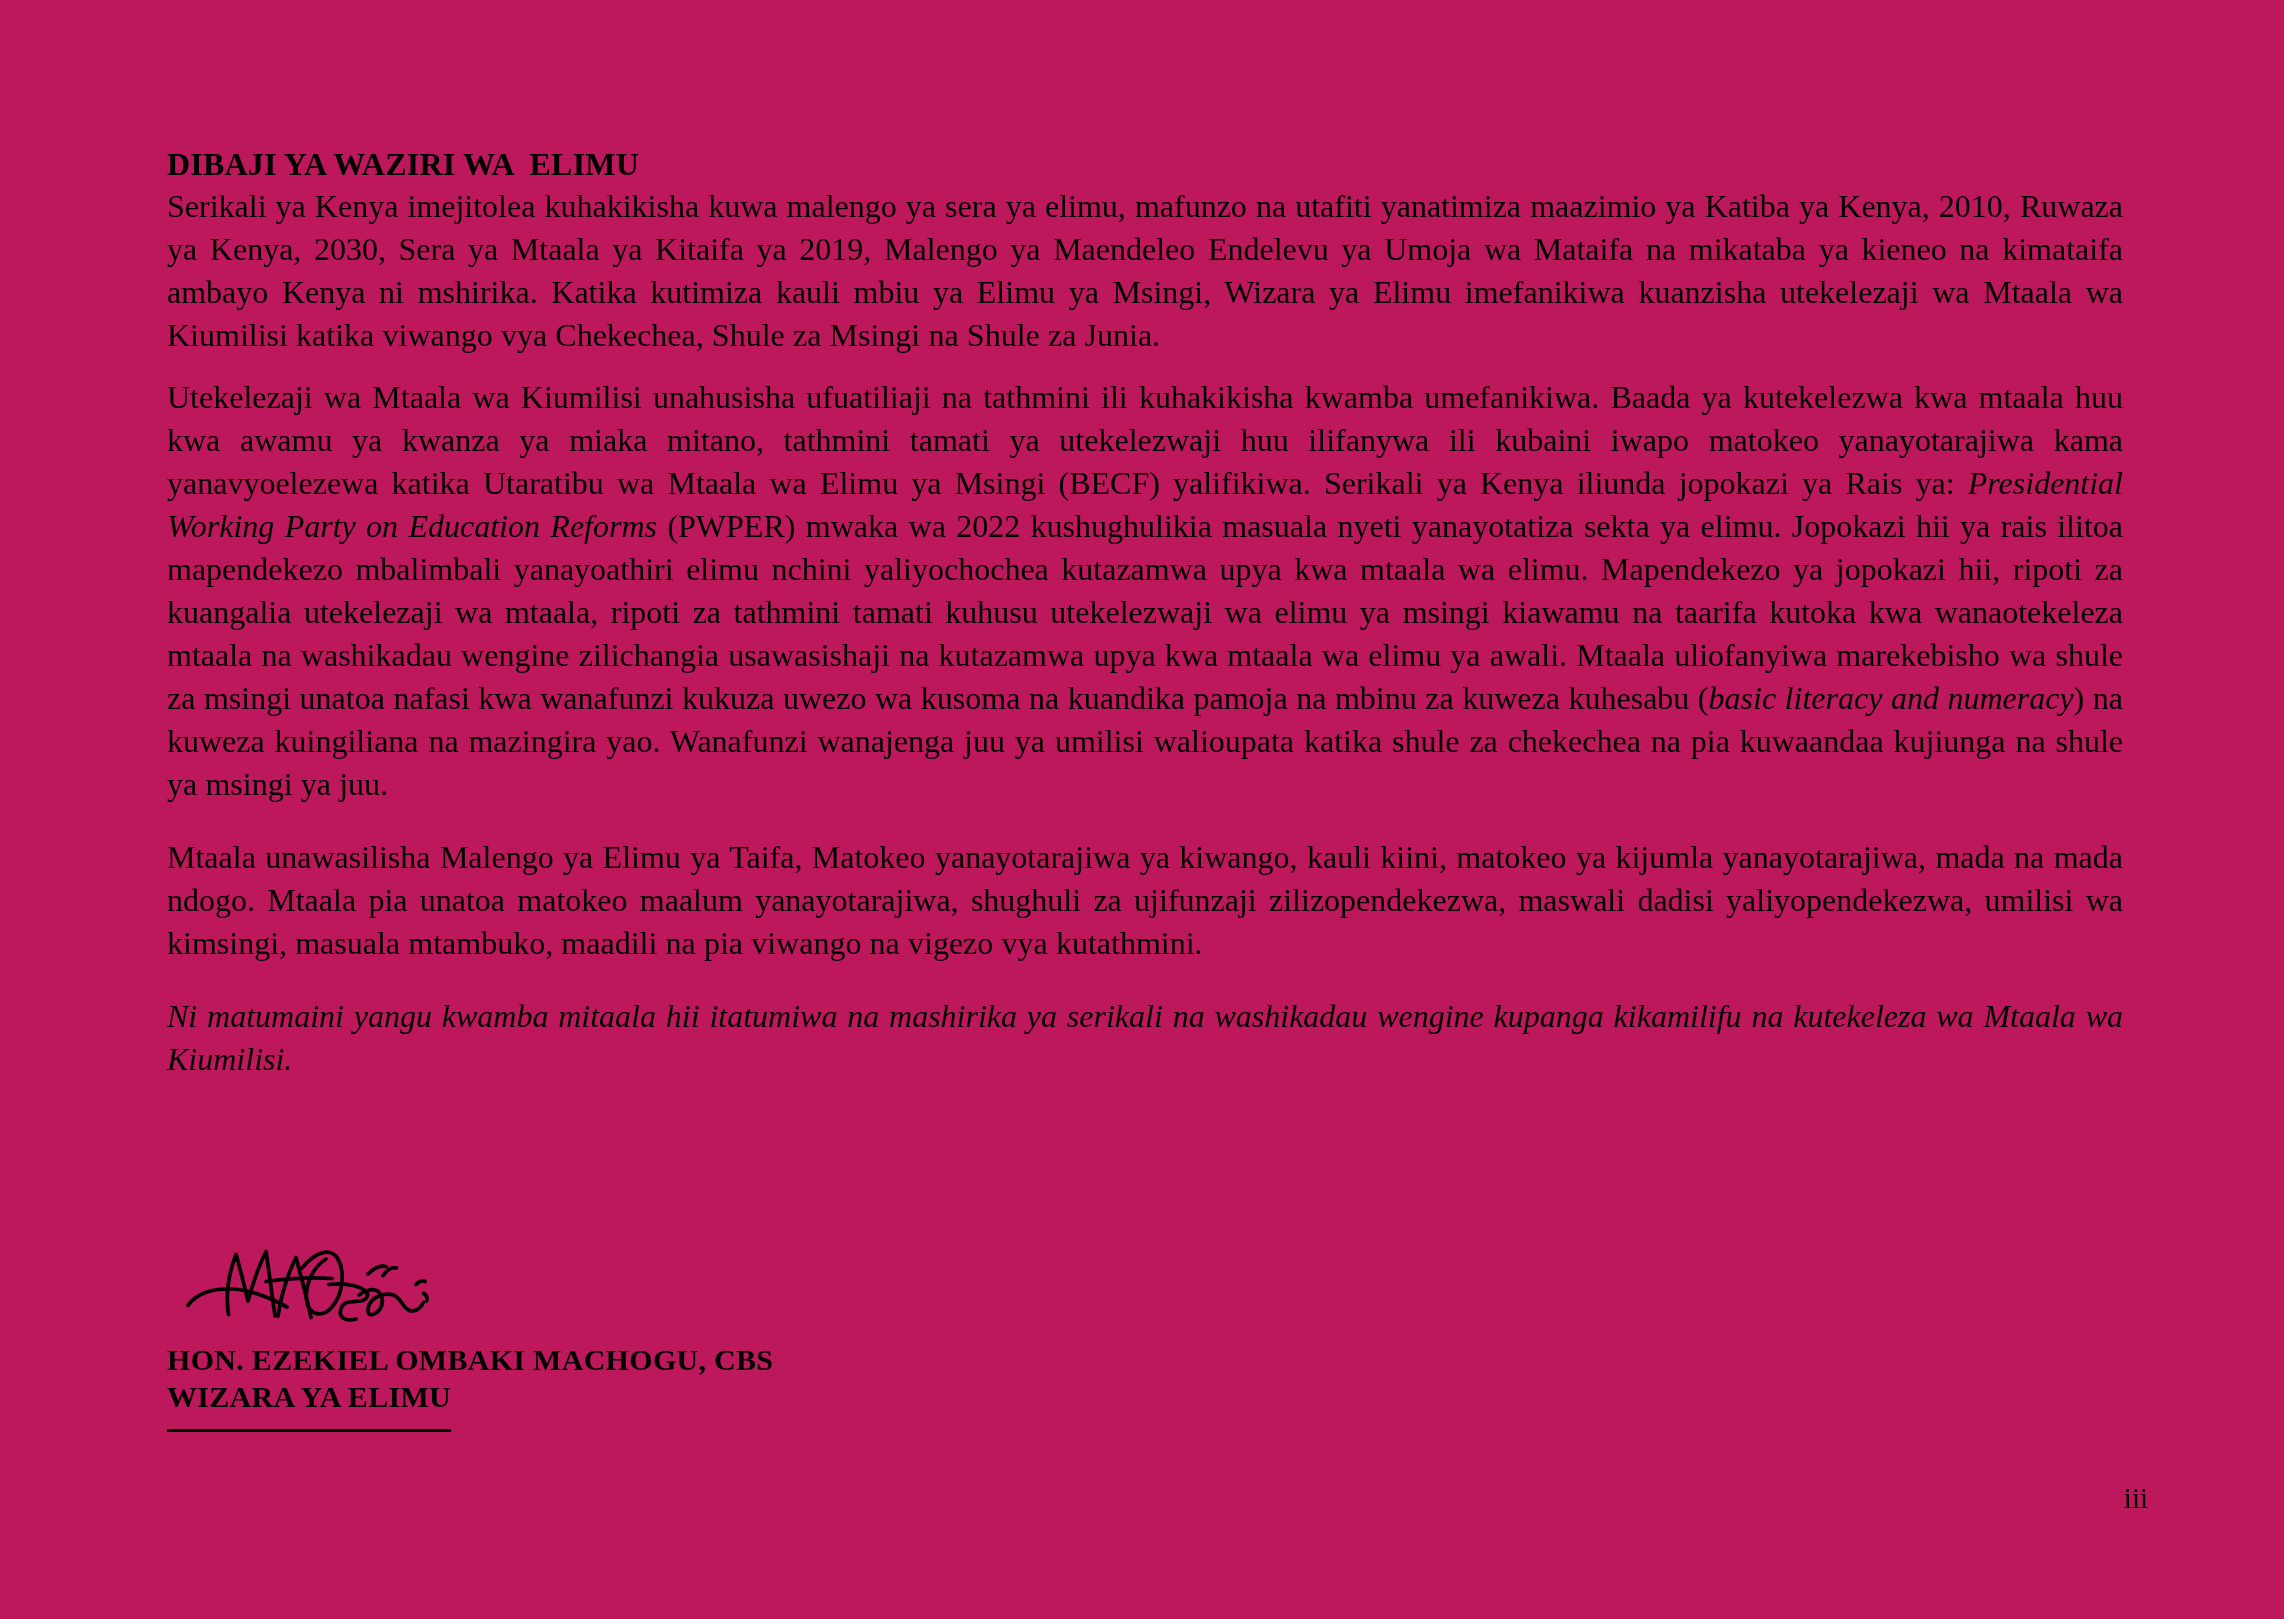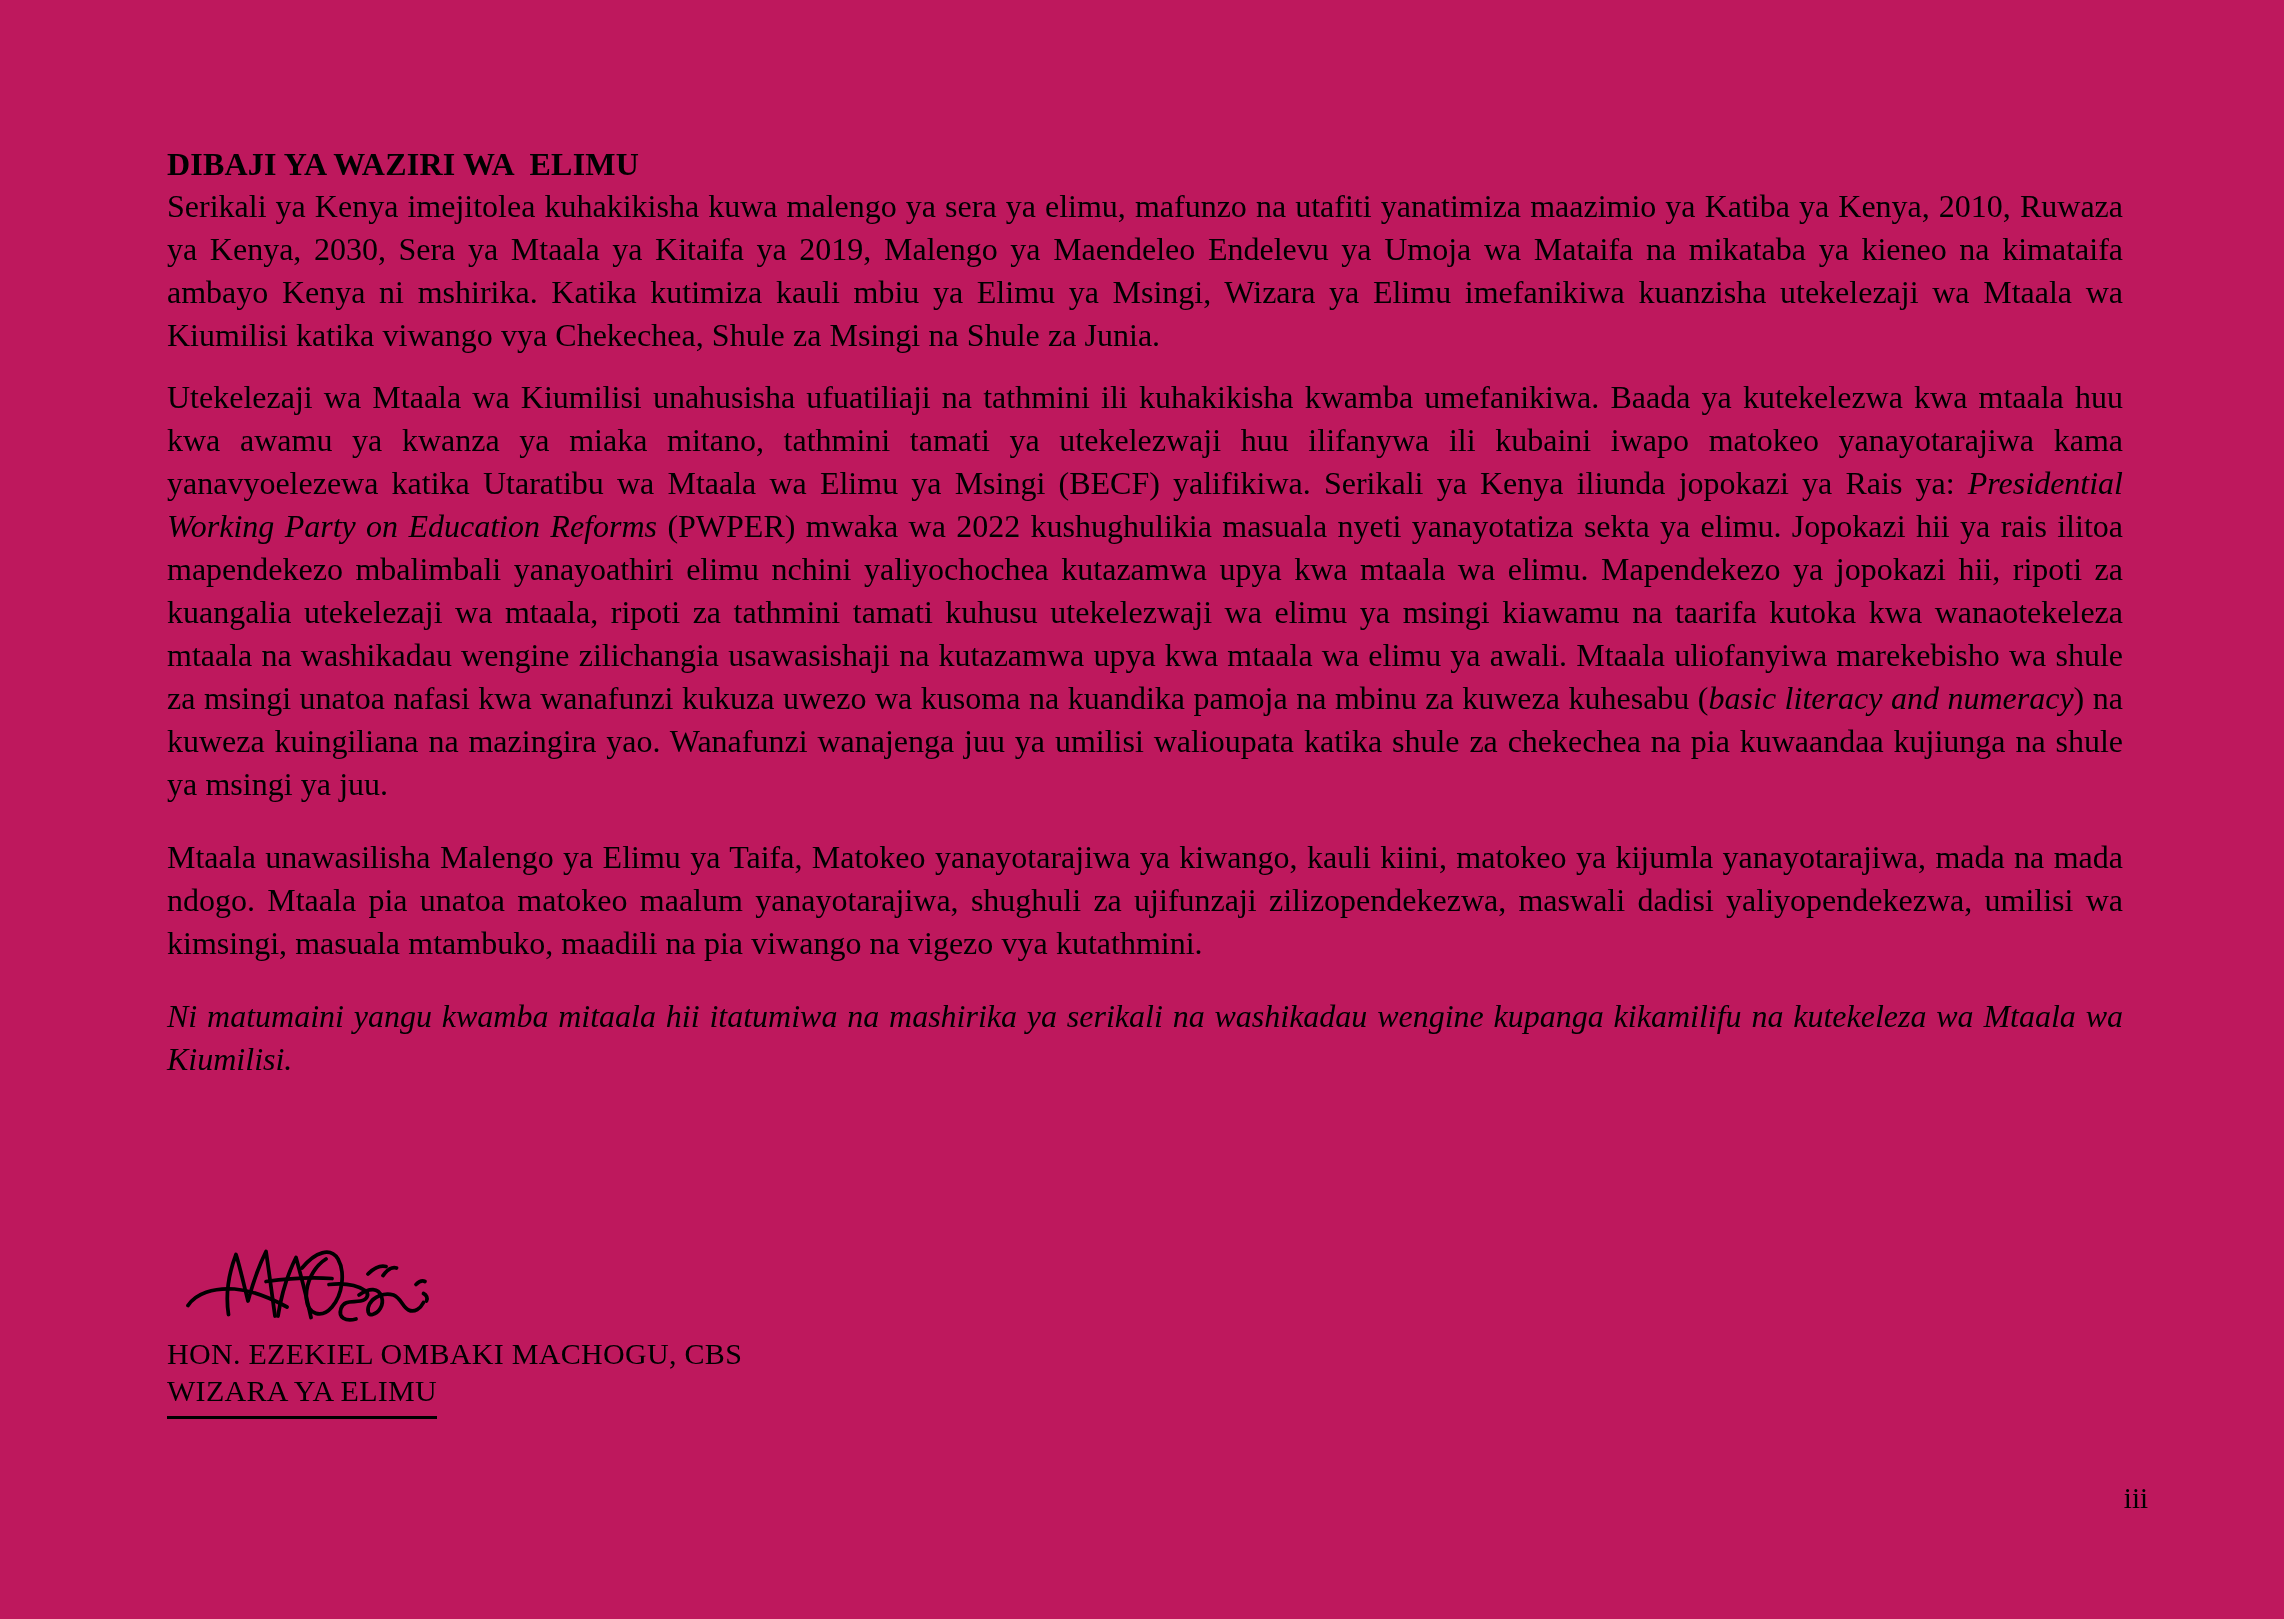"HON. EZEKIEL OMBAKI MACHOGU, CBS" .sig-lines { font-weight: normal -> bold; margin-top: 4px -> 10px }
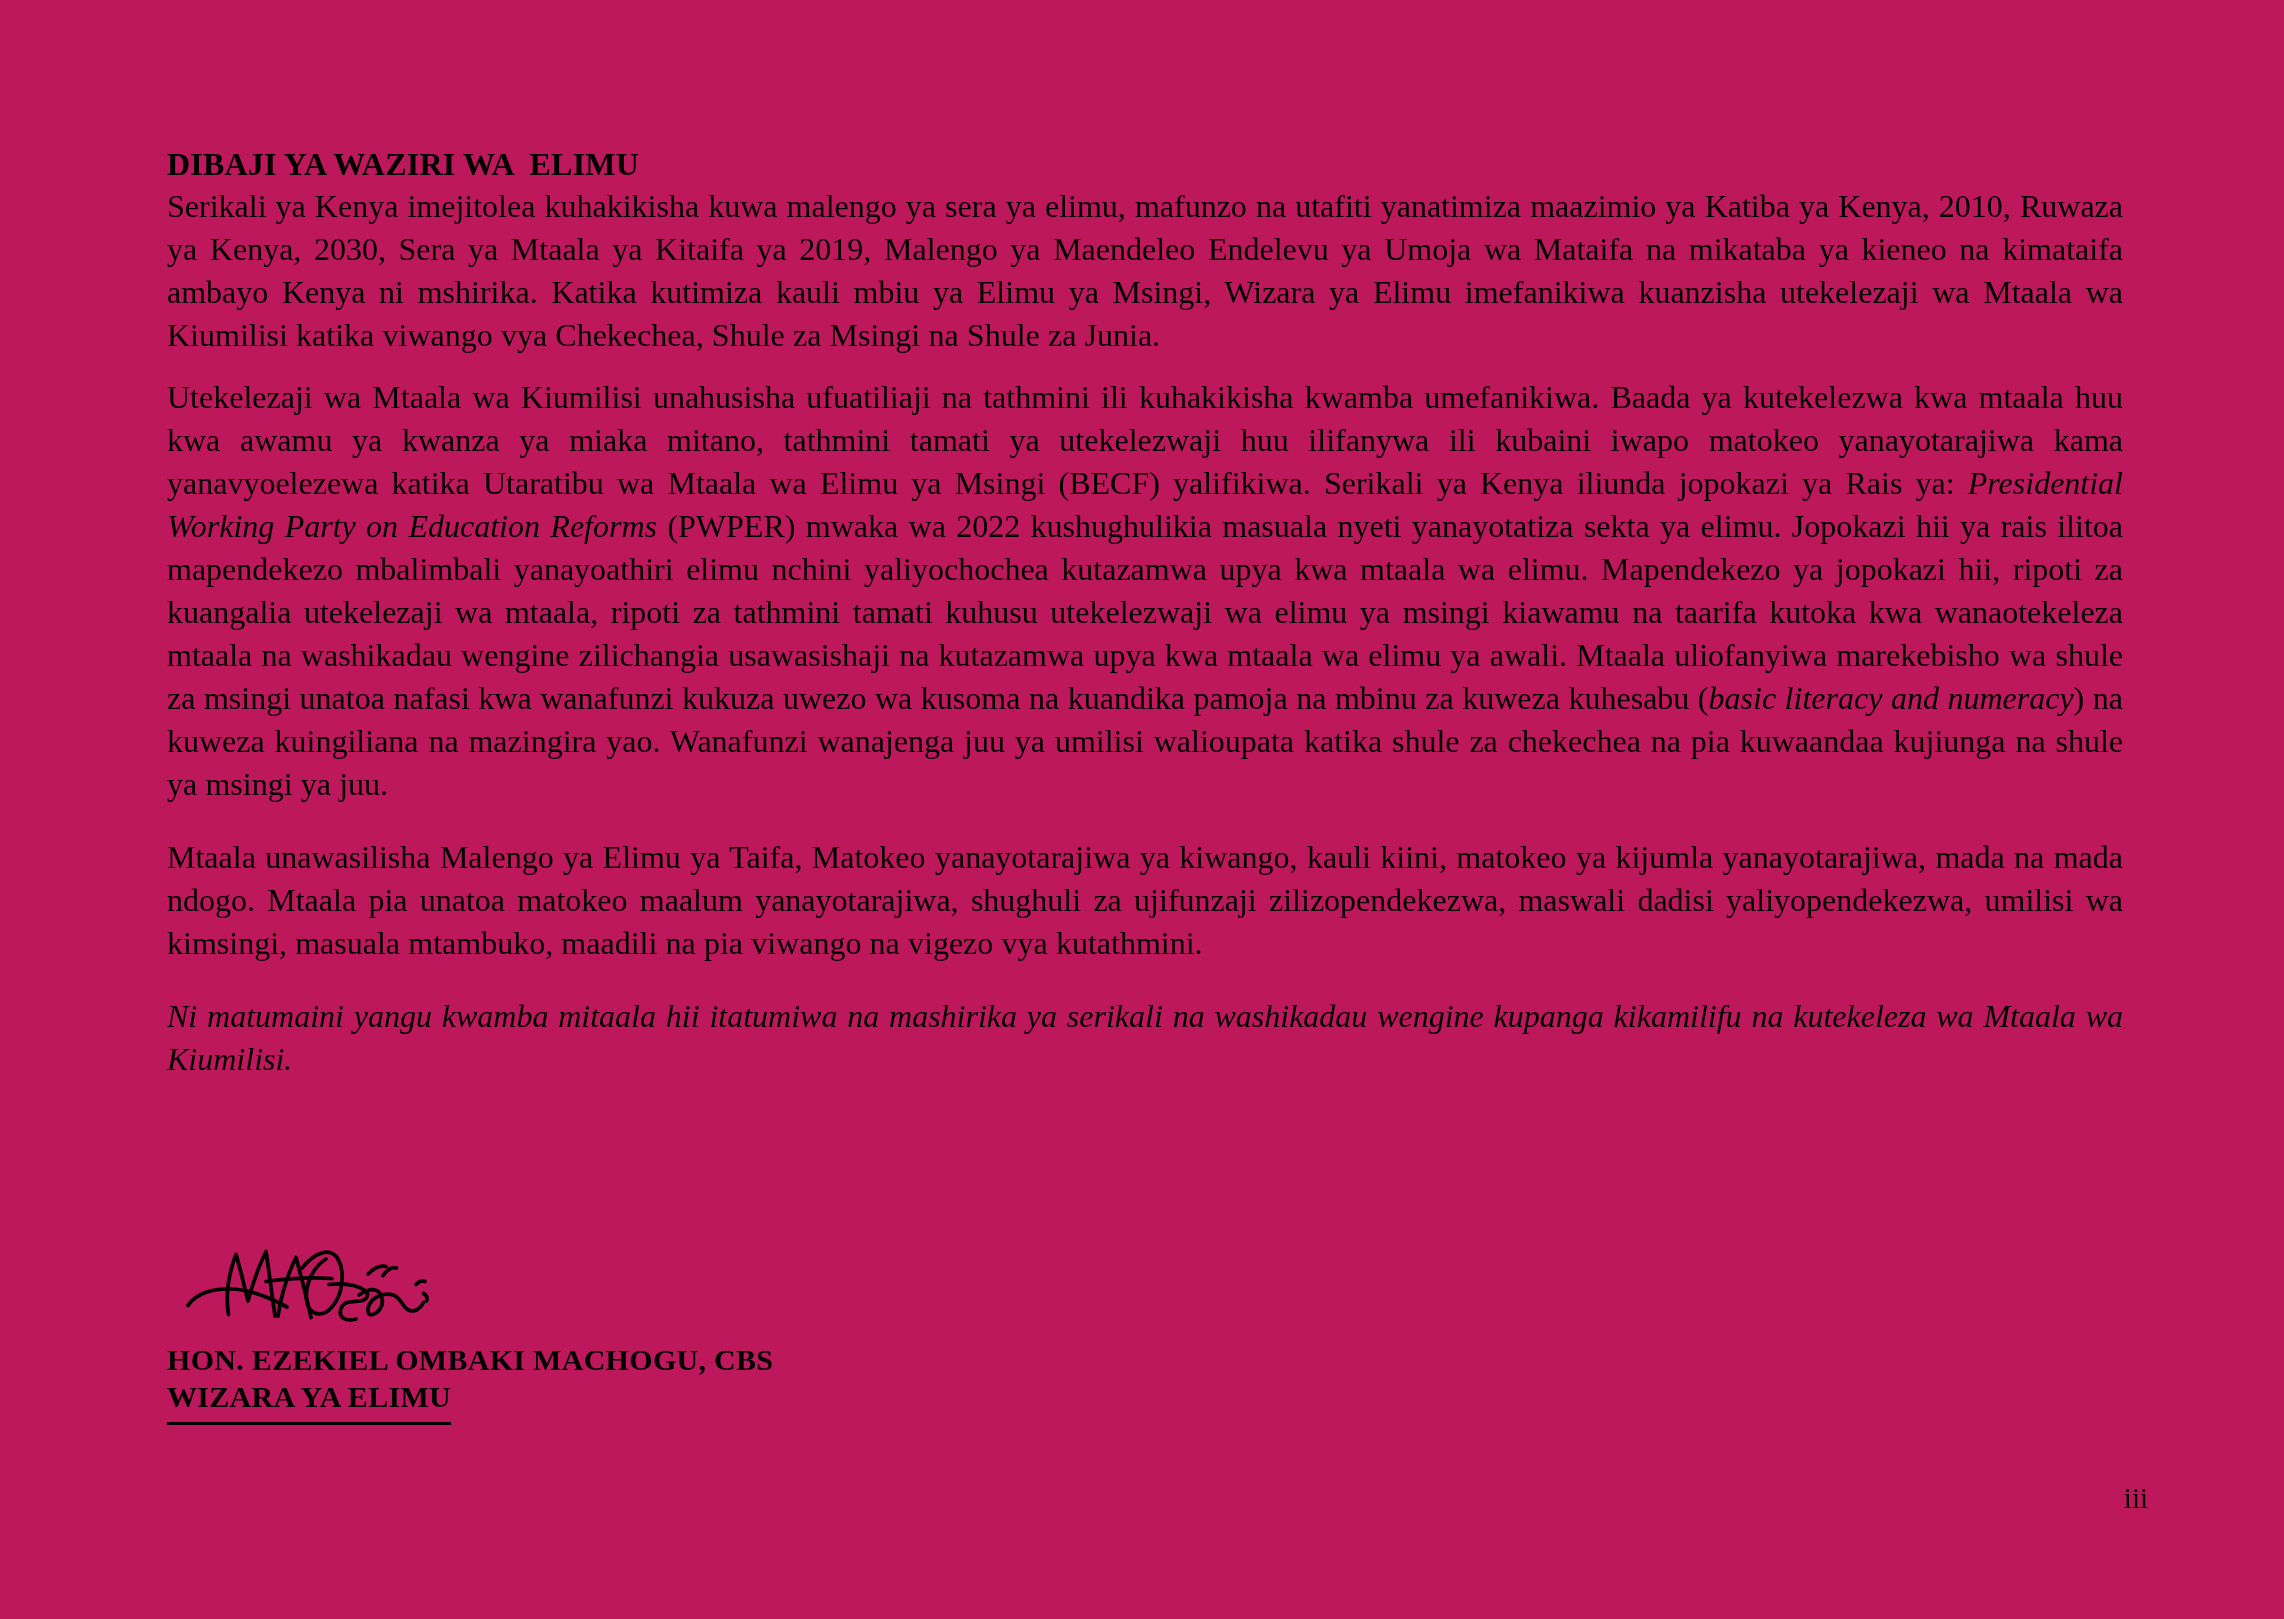"WIZARA YA ELIMU" .sig-lines .underlined { padding-bottom: 7px -> 14px }
